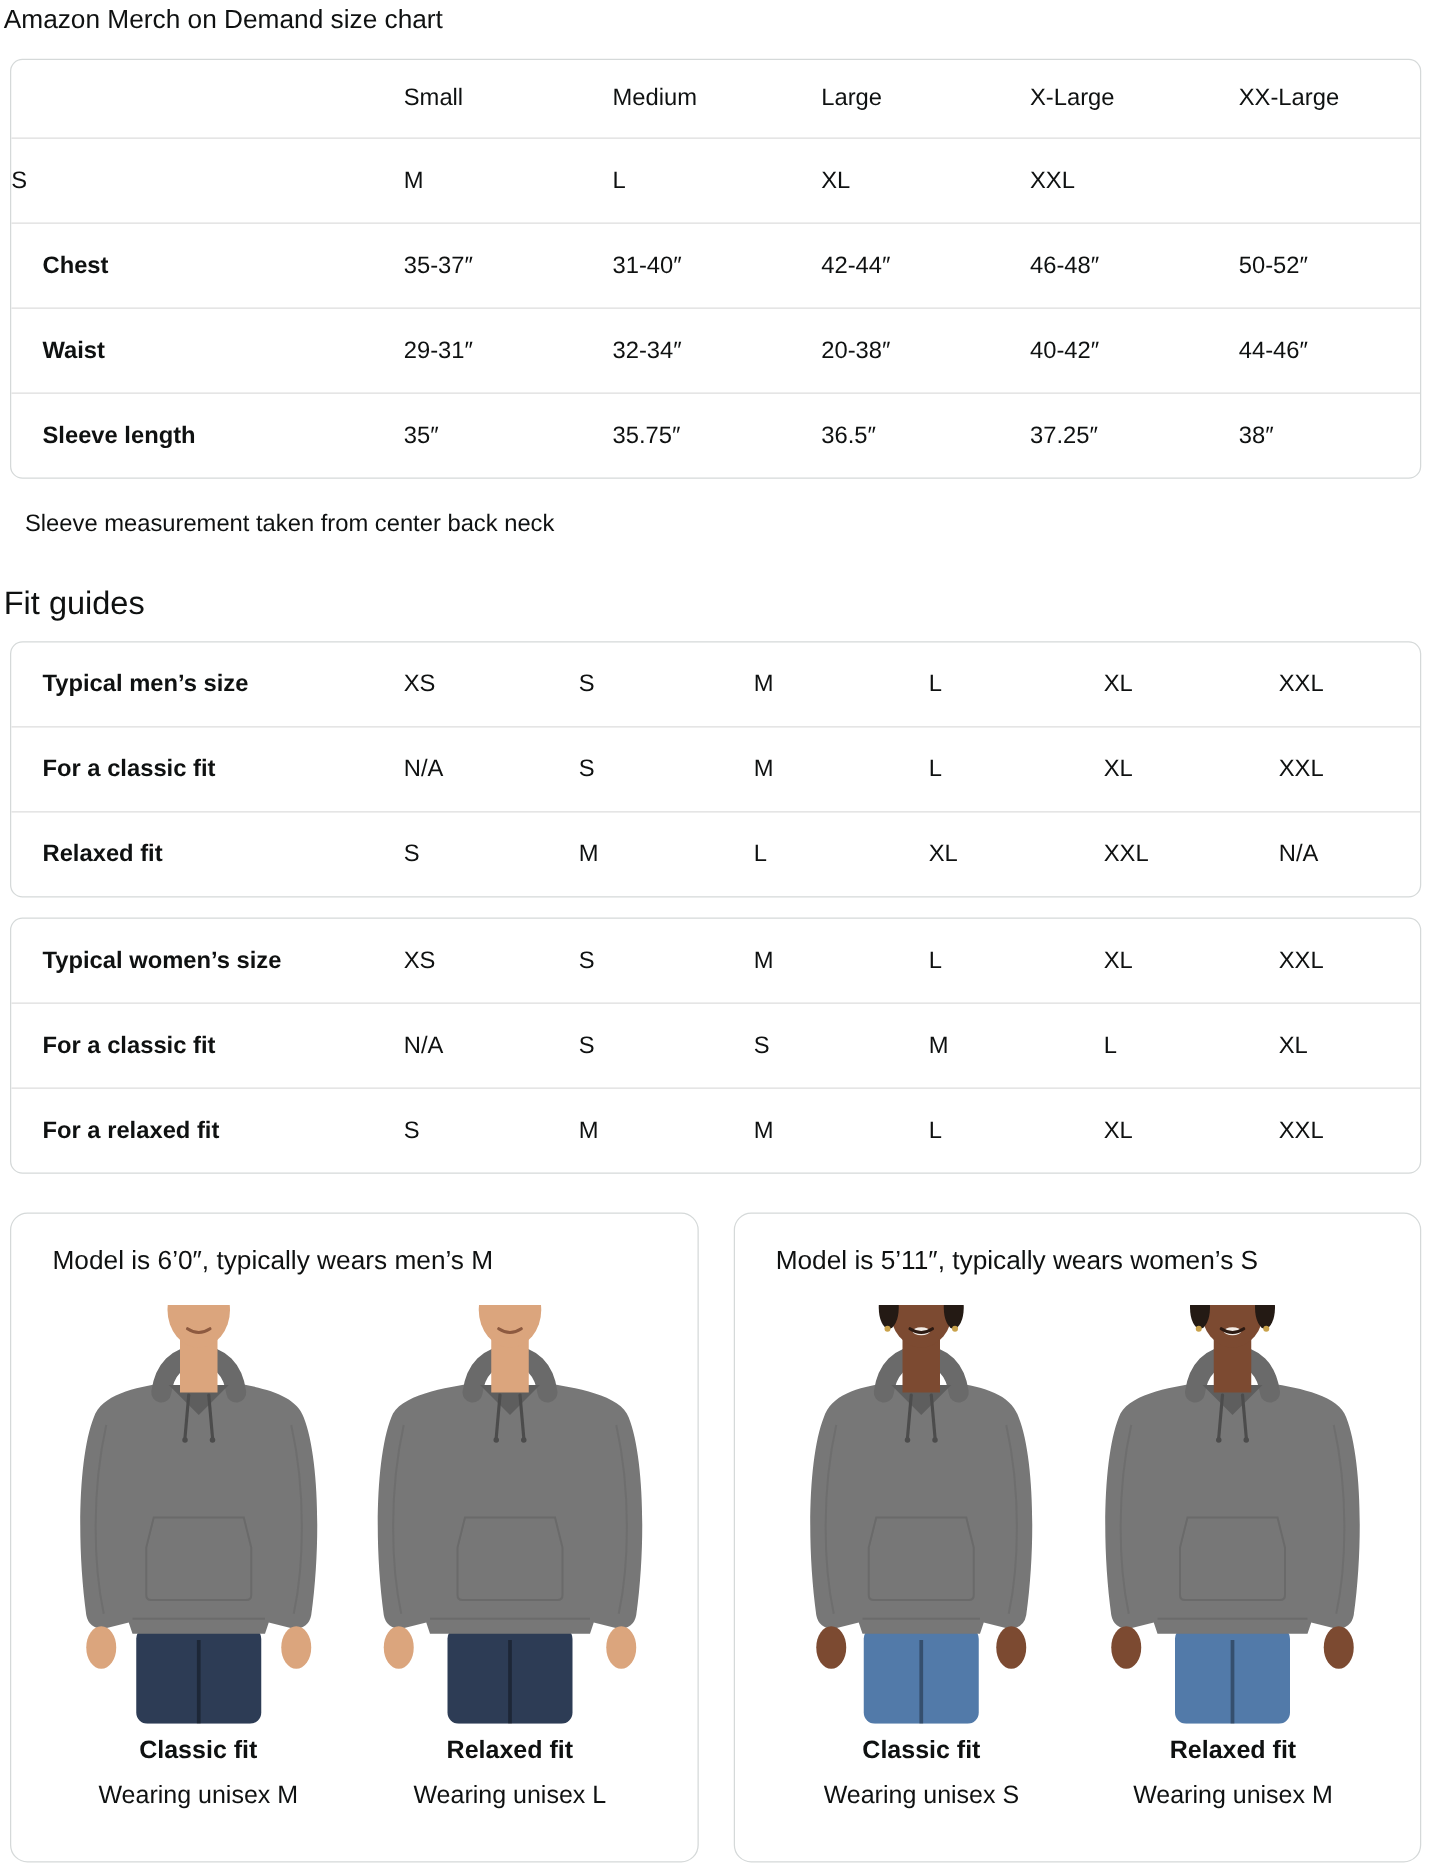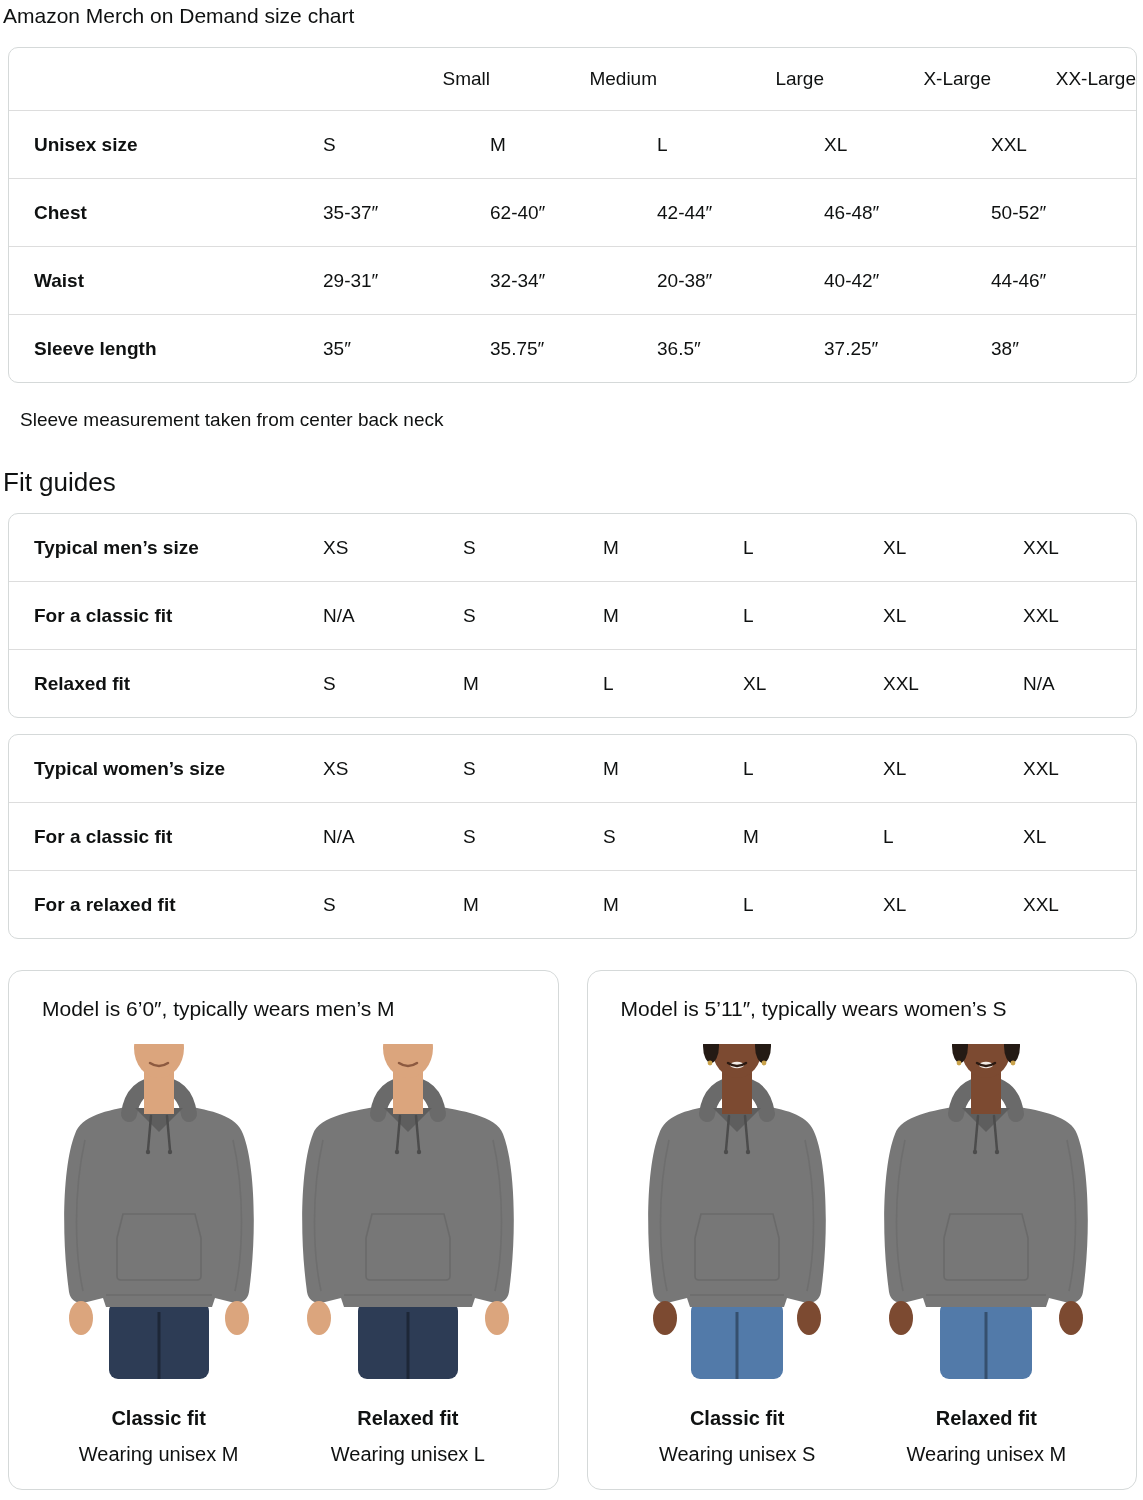"Small" .tbl-row.header { text-align: right -> none }
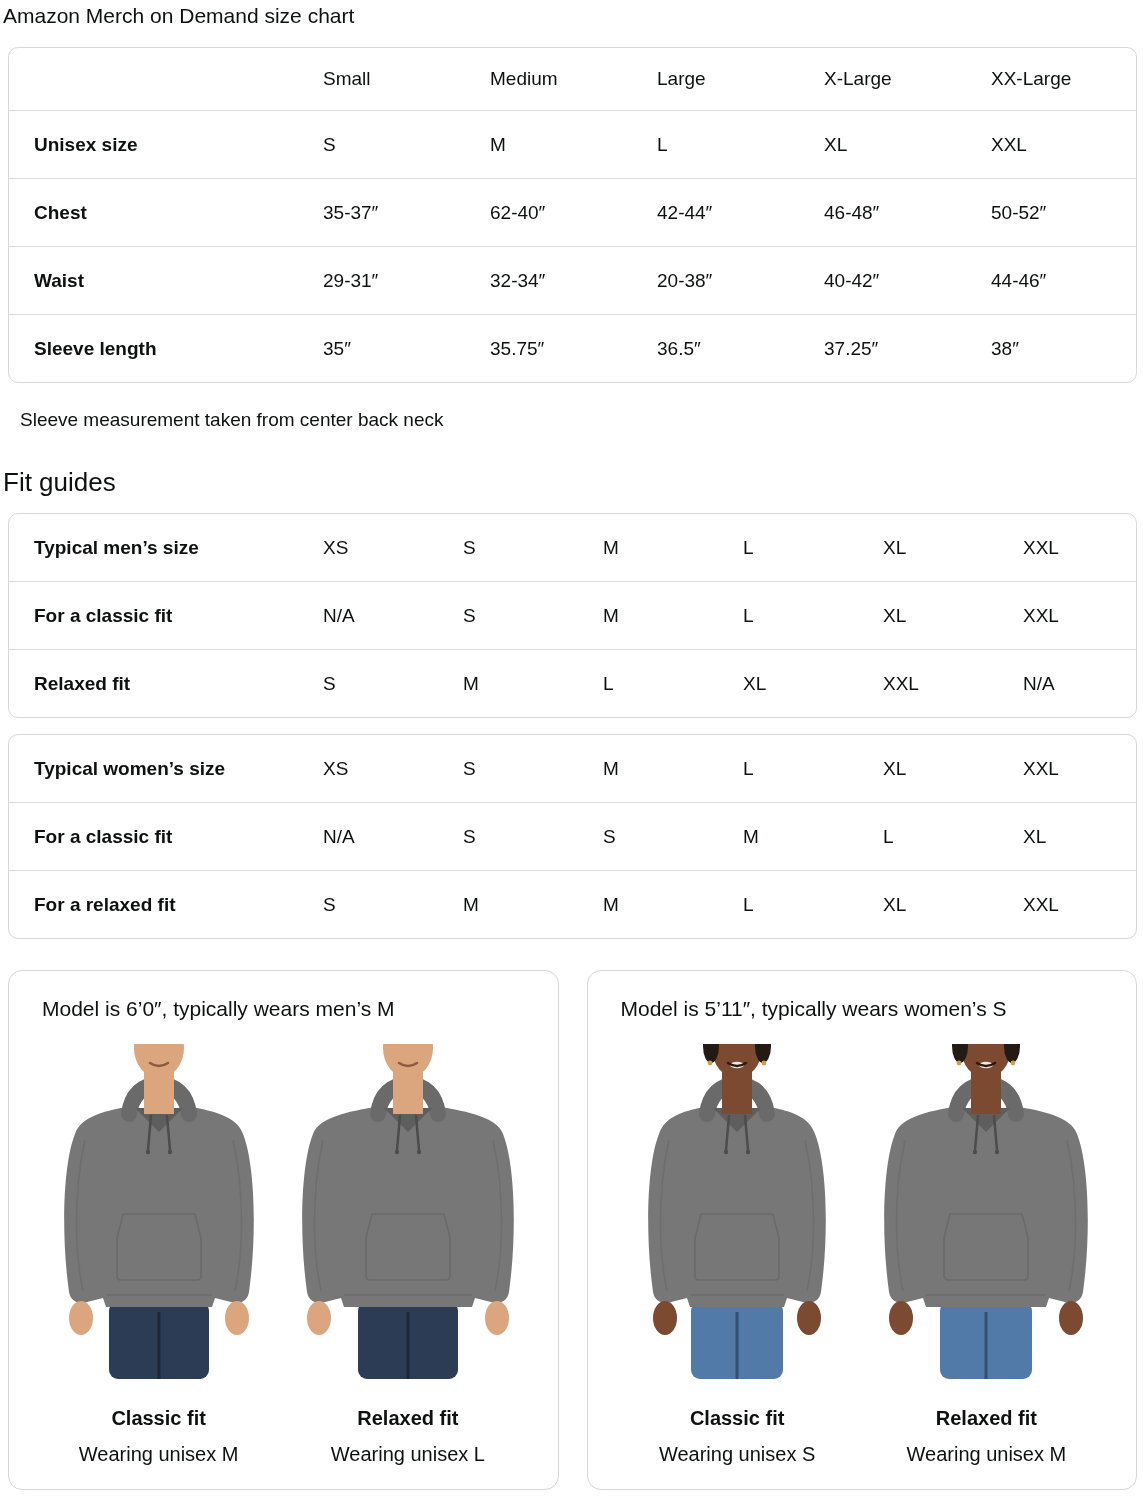"Unisex size" div.row-label { html: <div>Unisex size</div> -> none }
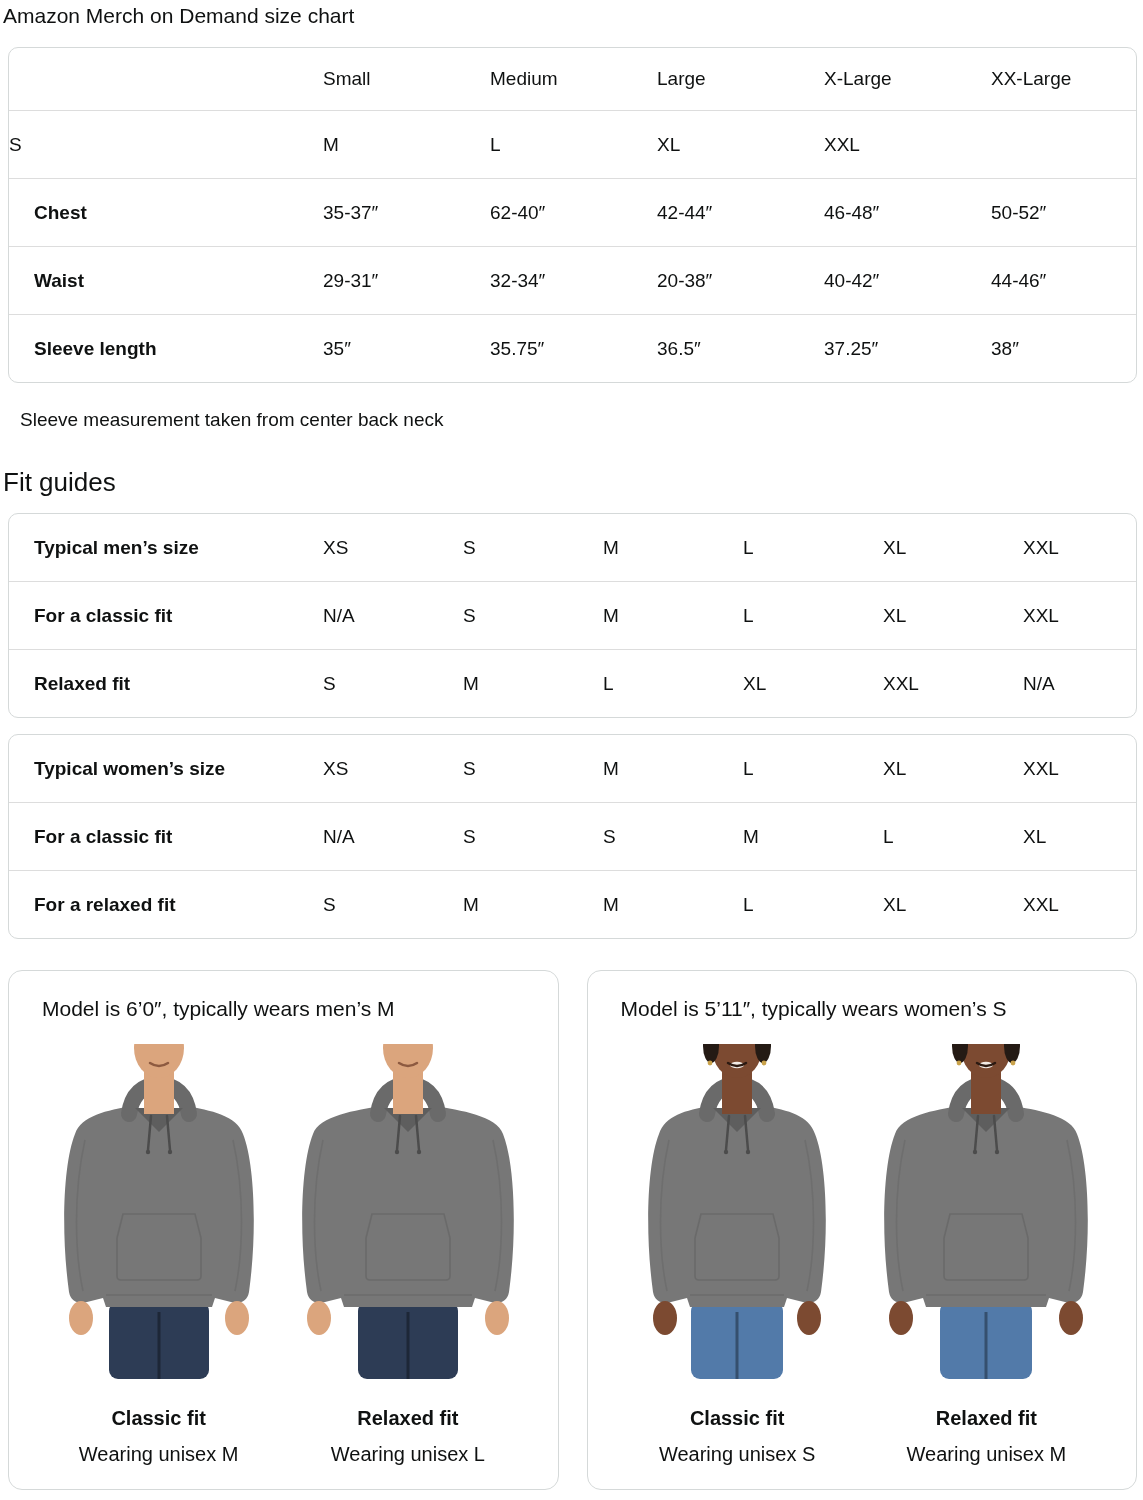"62-40″" div.cell { text: 62-40 -> 31-40 }
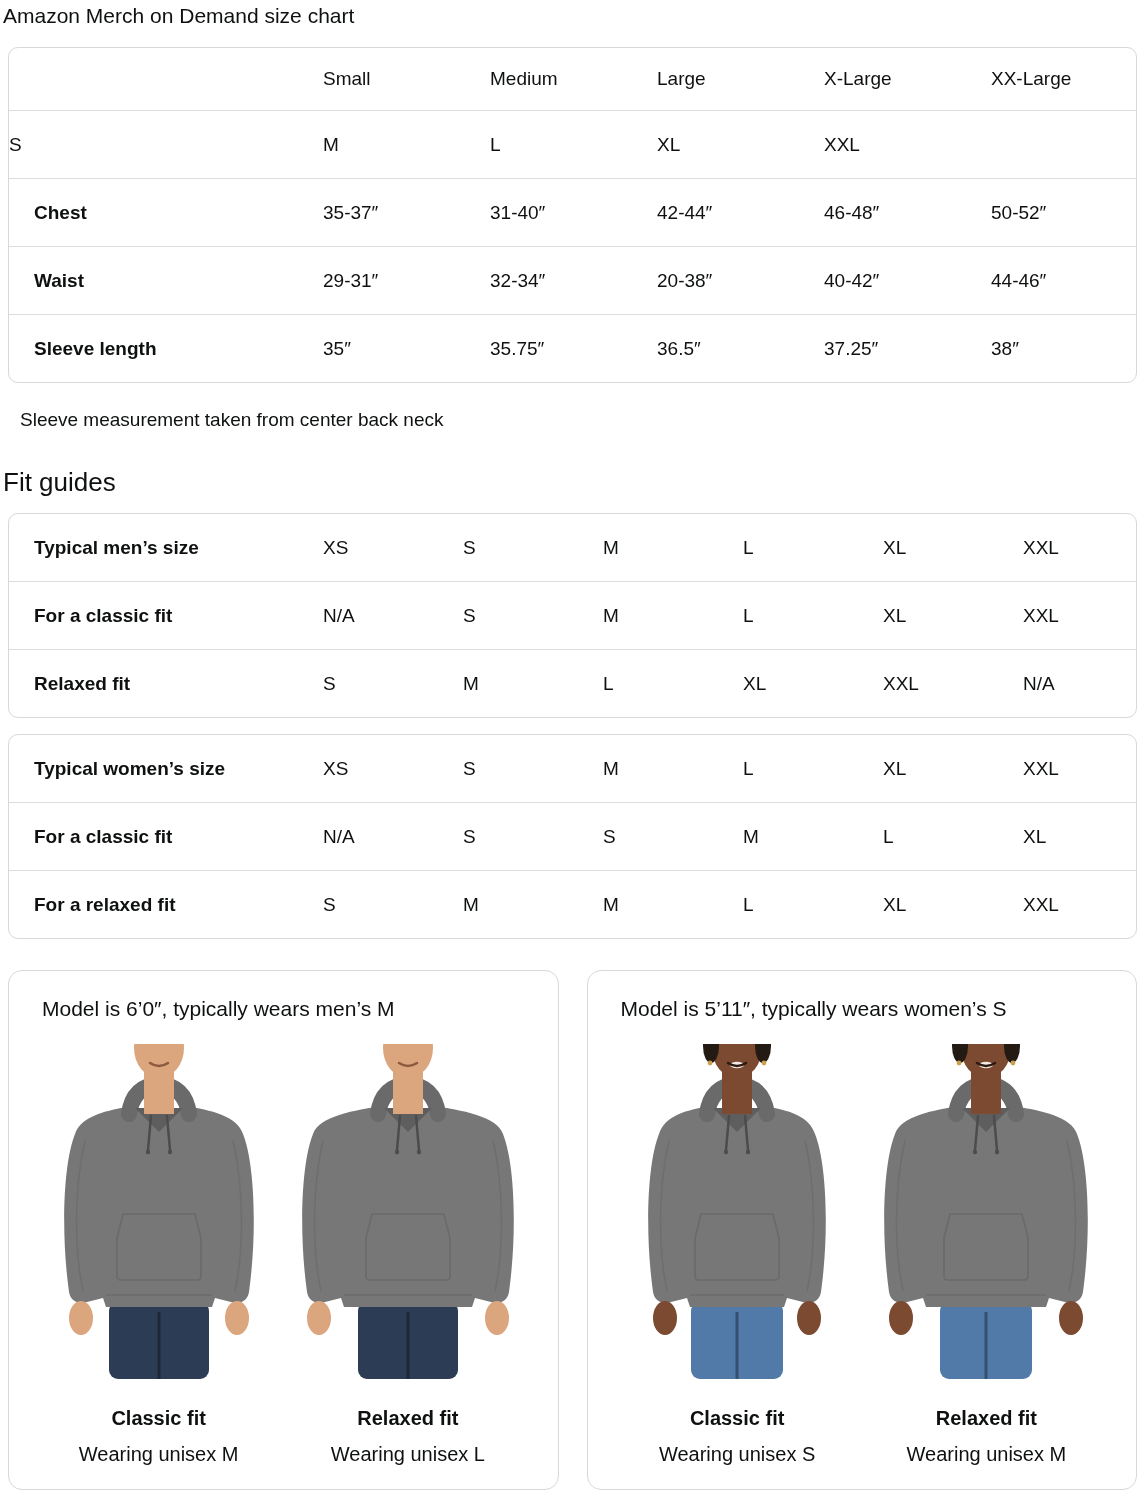"Classic fit" .cap-fit { margin-top: 27px -> 9px }
